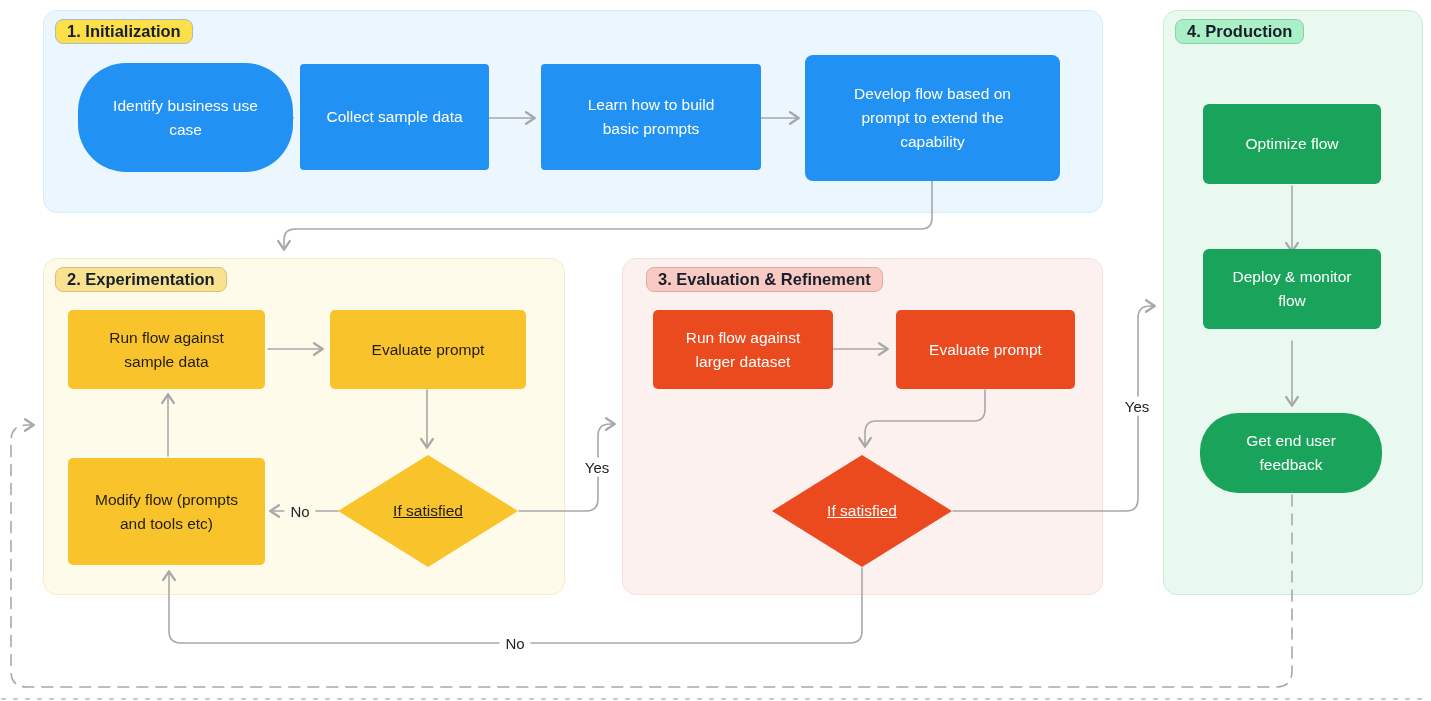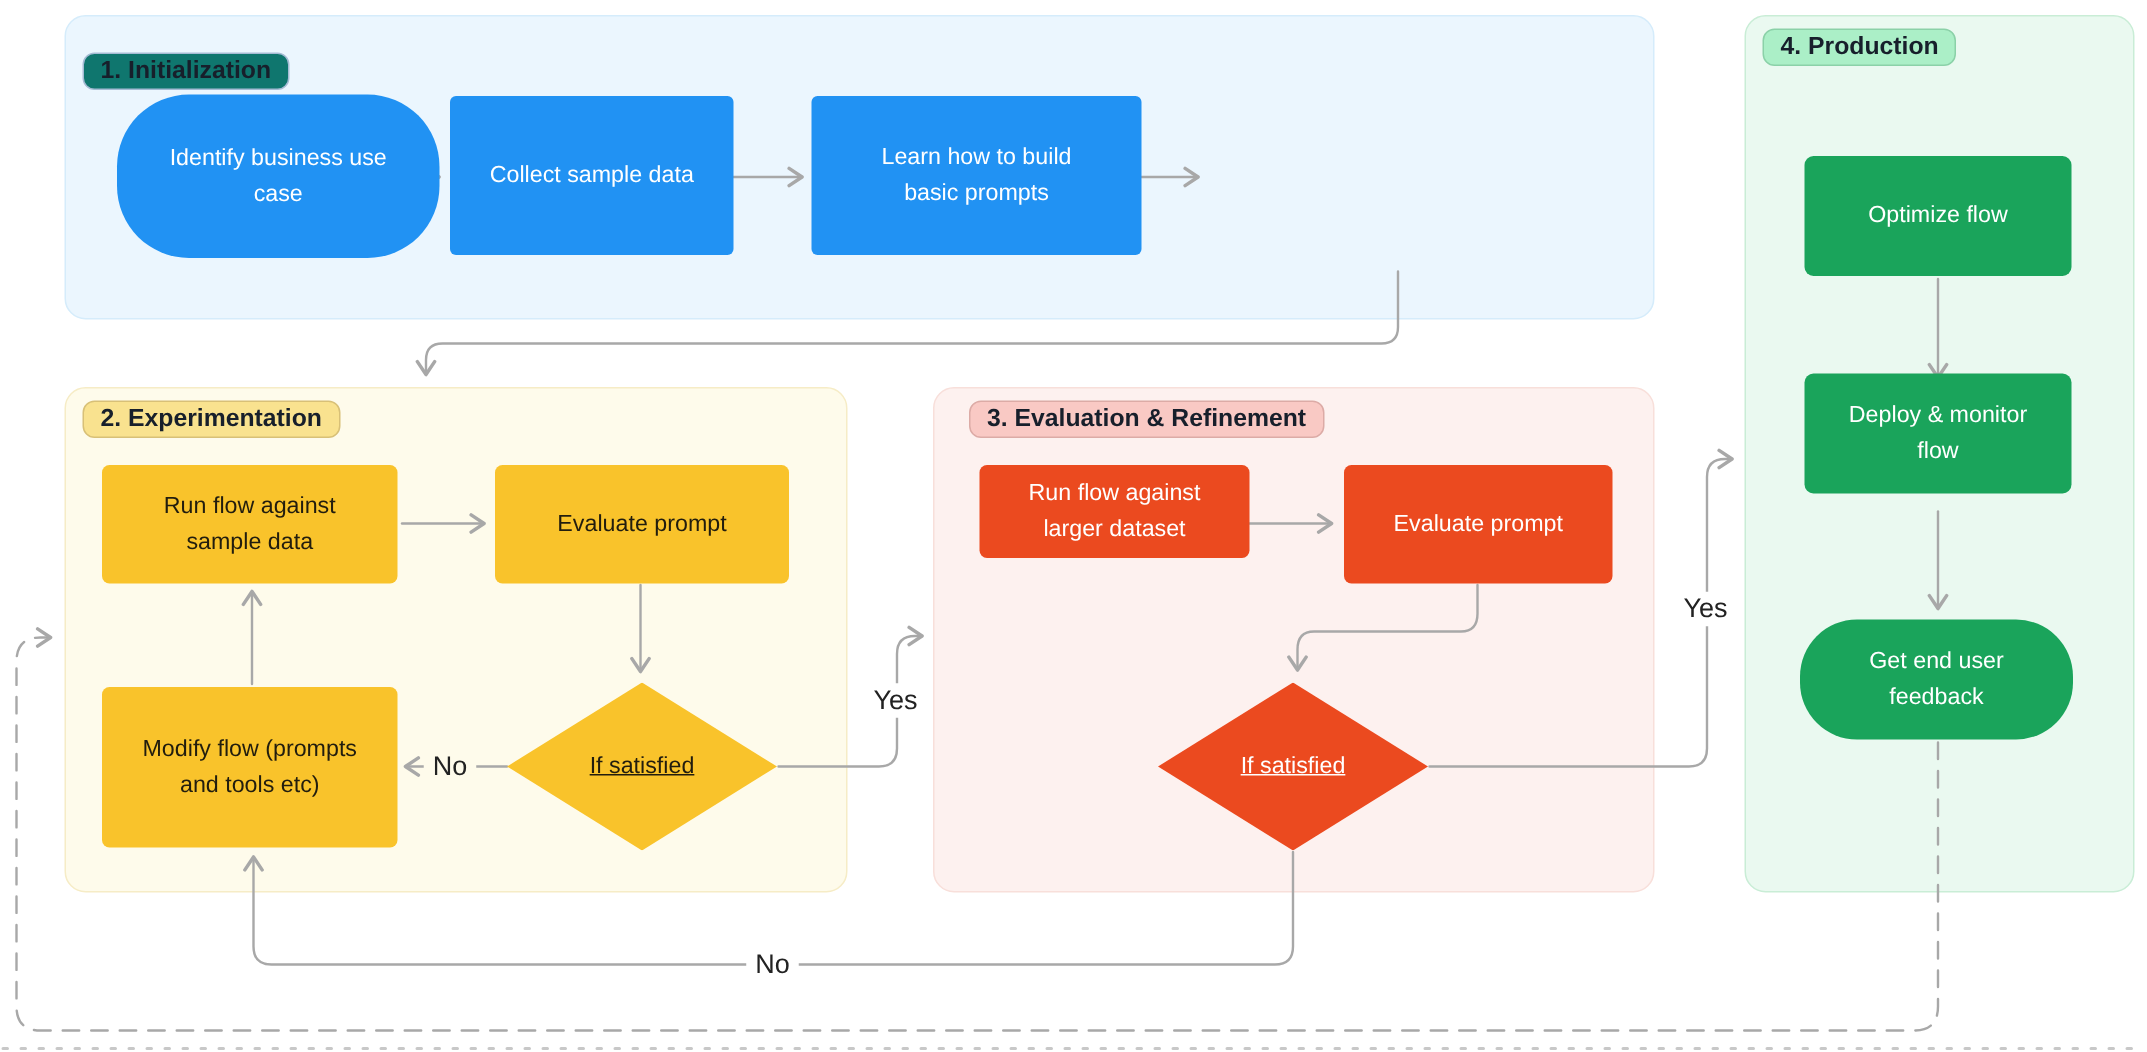"1. Initialization" .badge-init { background: #0f766e -> #fde047; margin-top: 16px -> none }
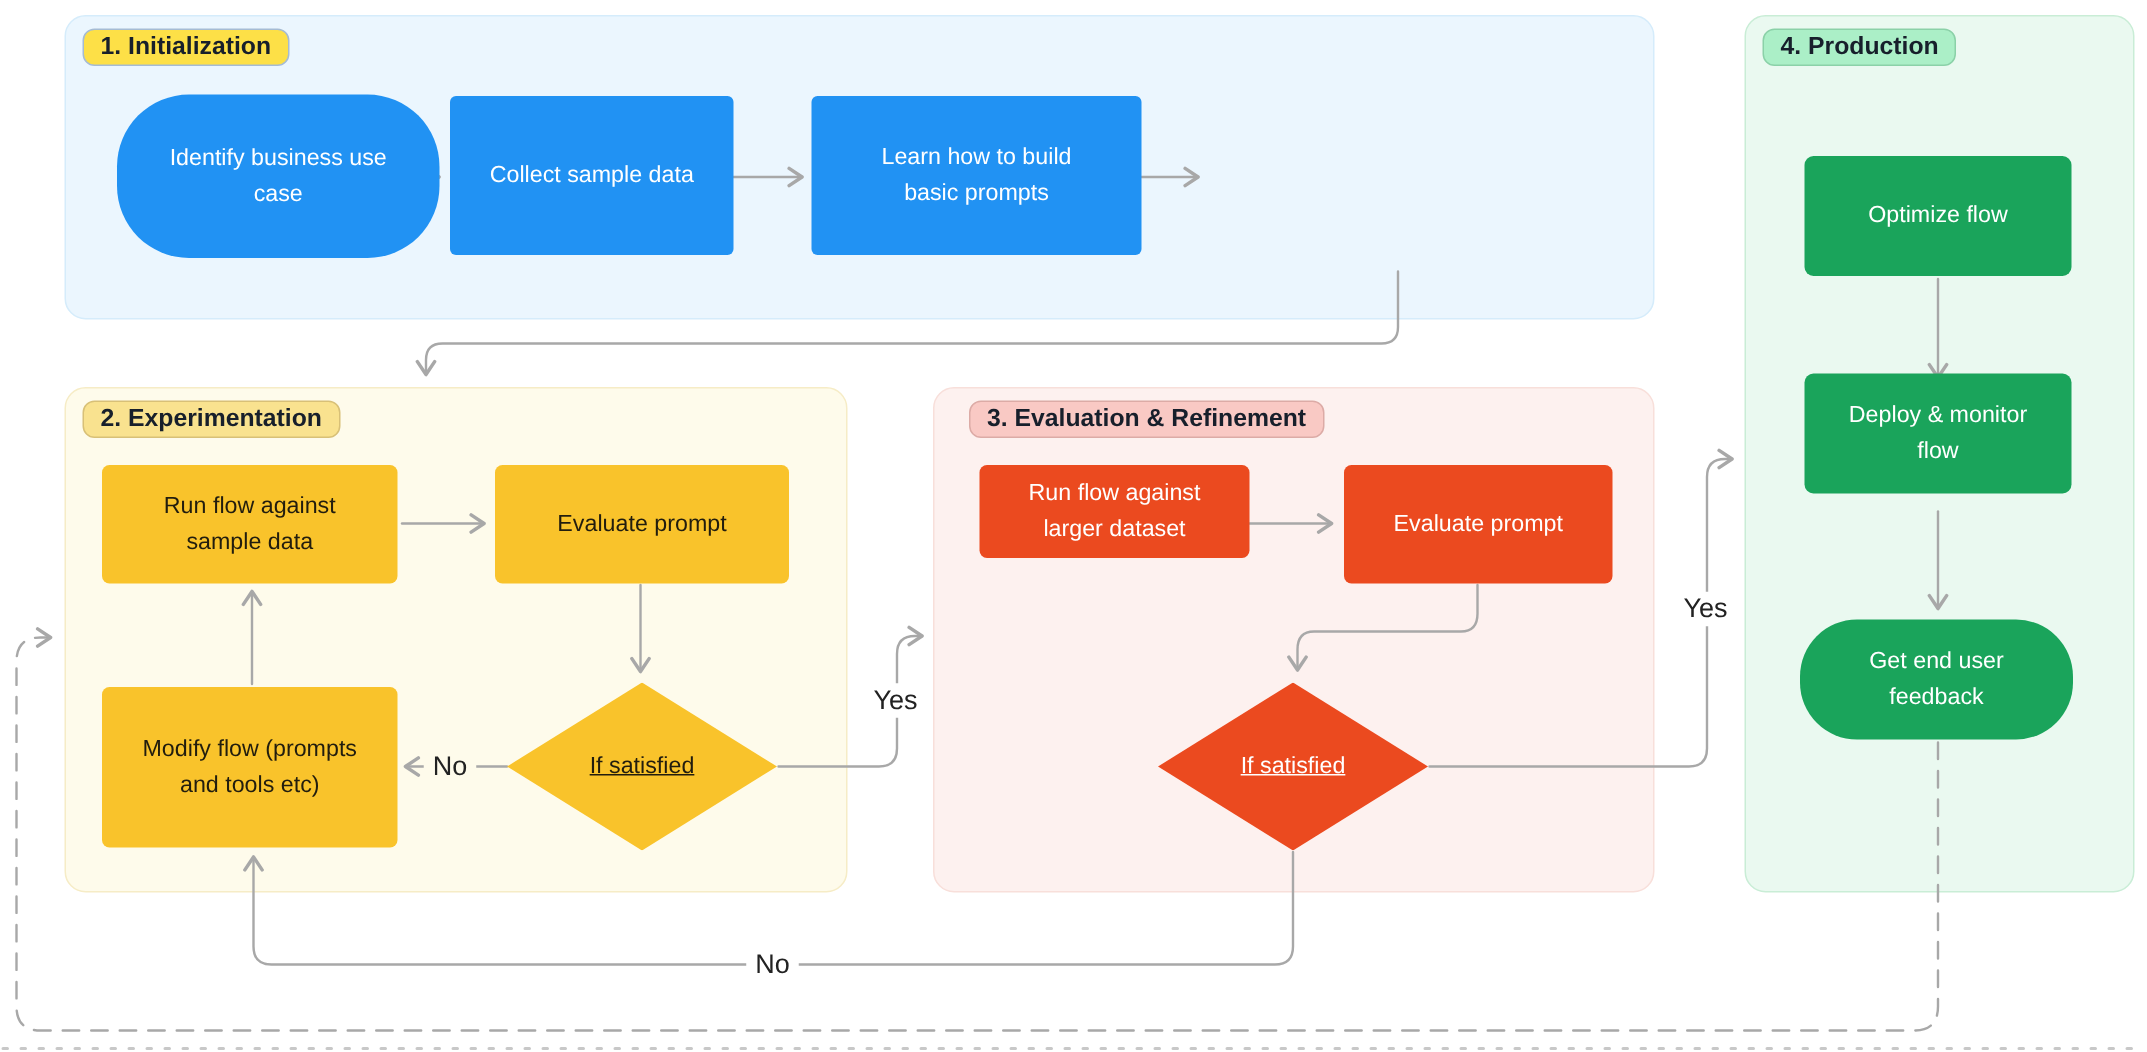"Develop flow based on prompt" div.node { html: none -> <div>Develop flow based on prompt to extend the capability</div> }
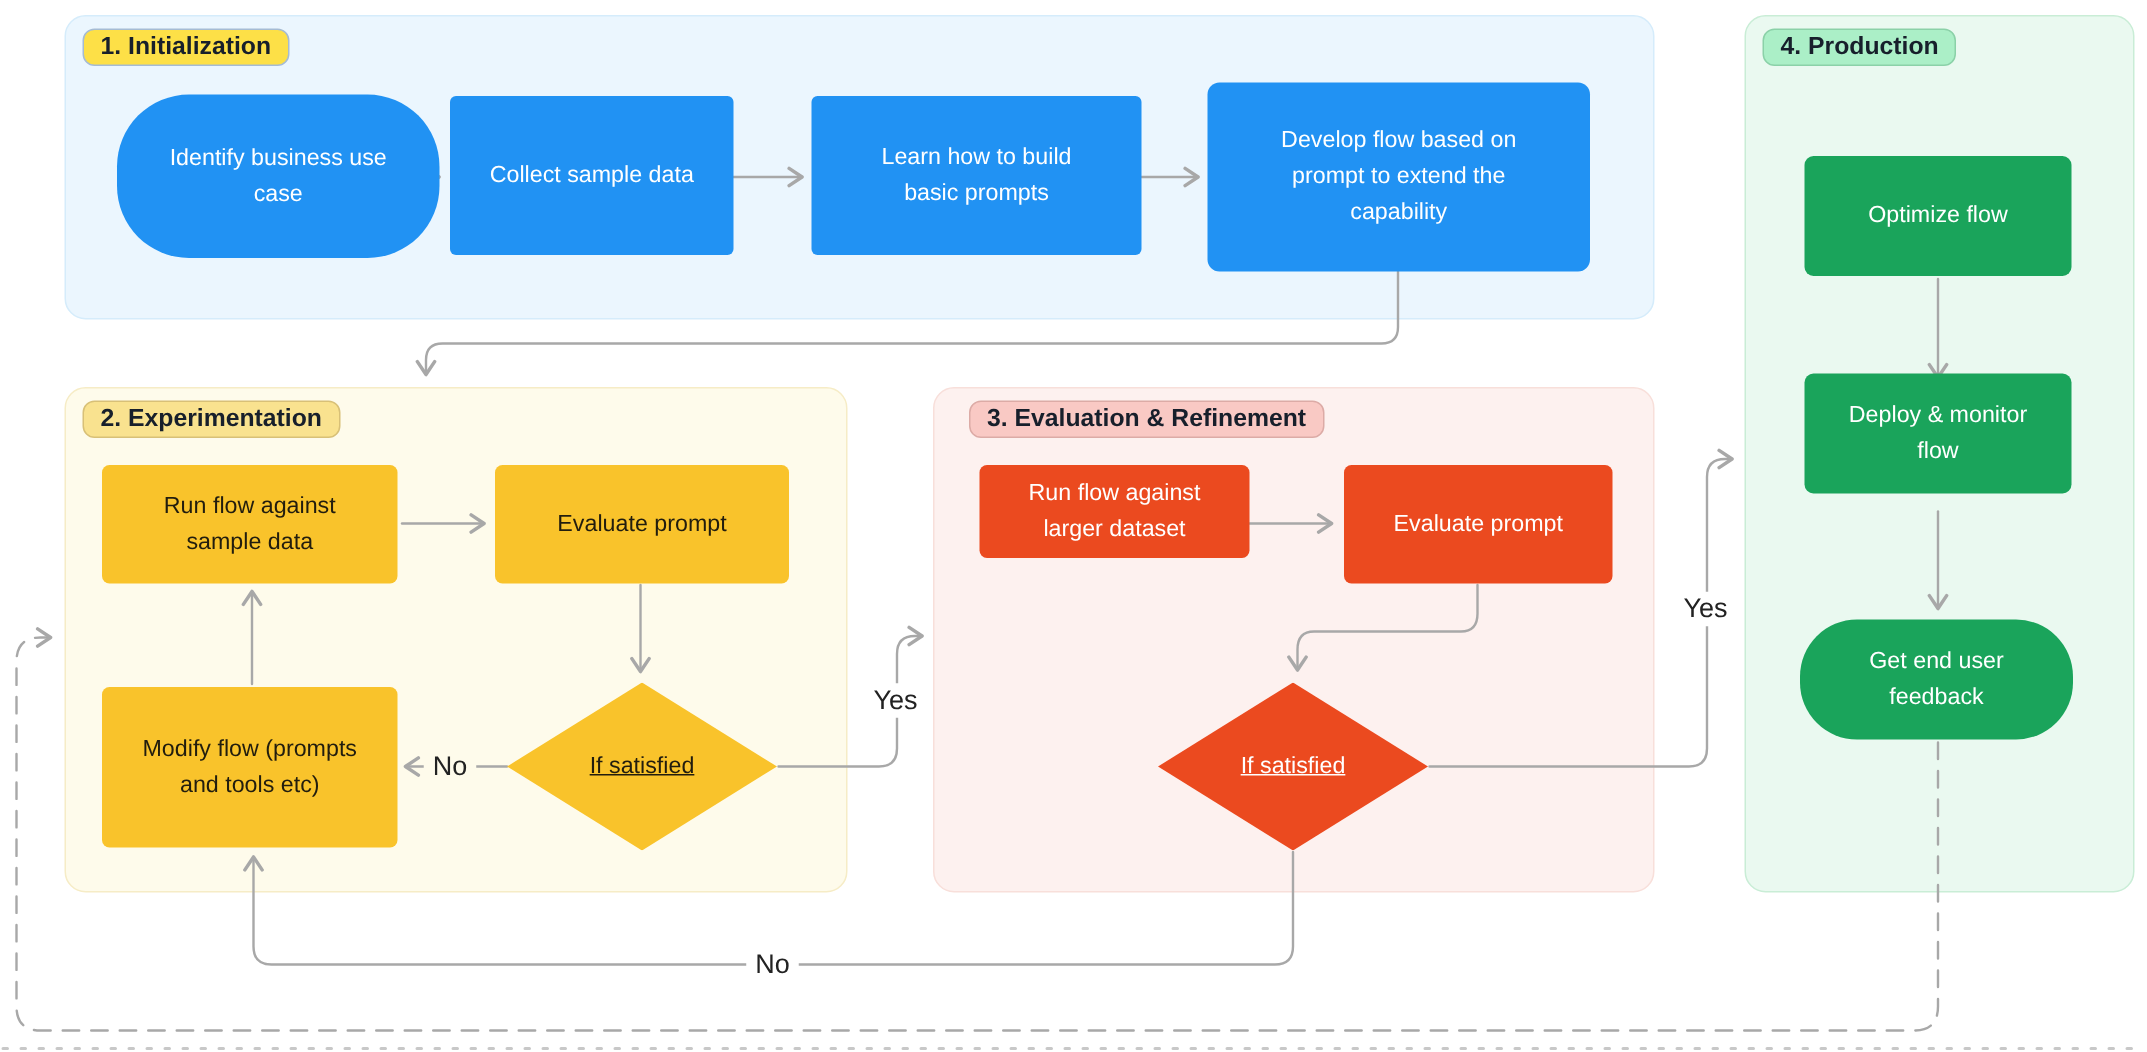"Run flow against larger dataset" .n-runlarger { height: 62px -> 79px }
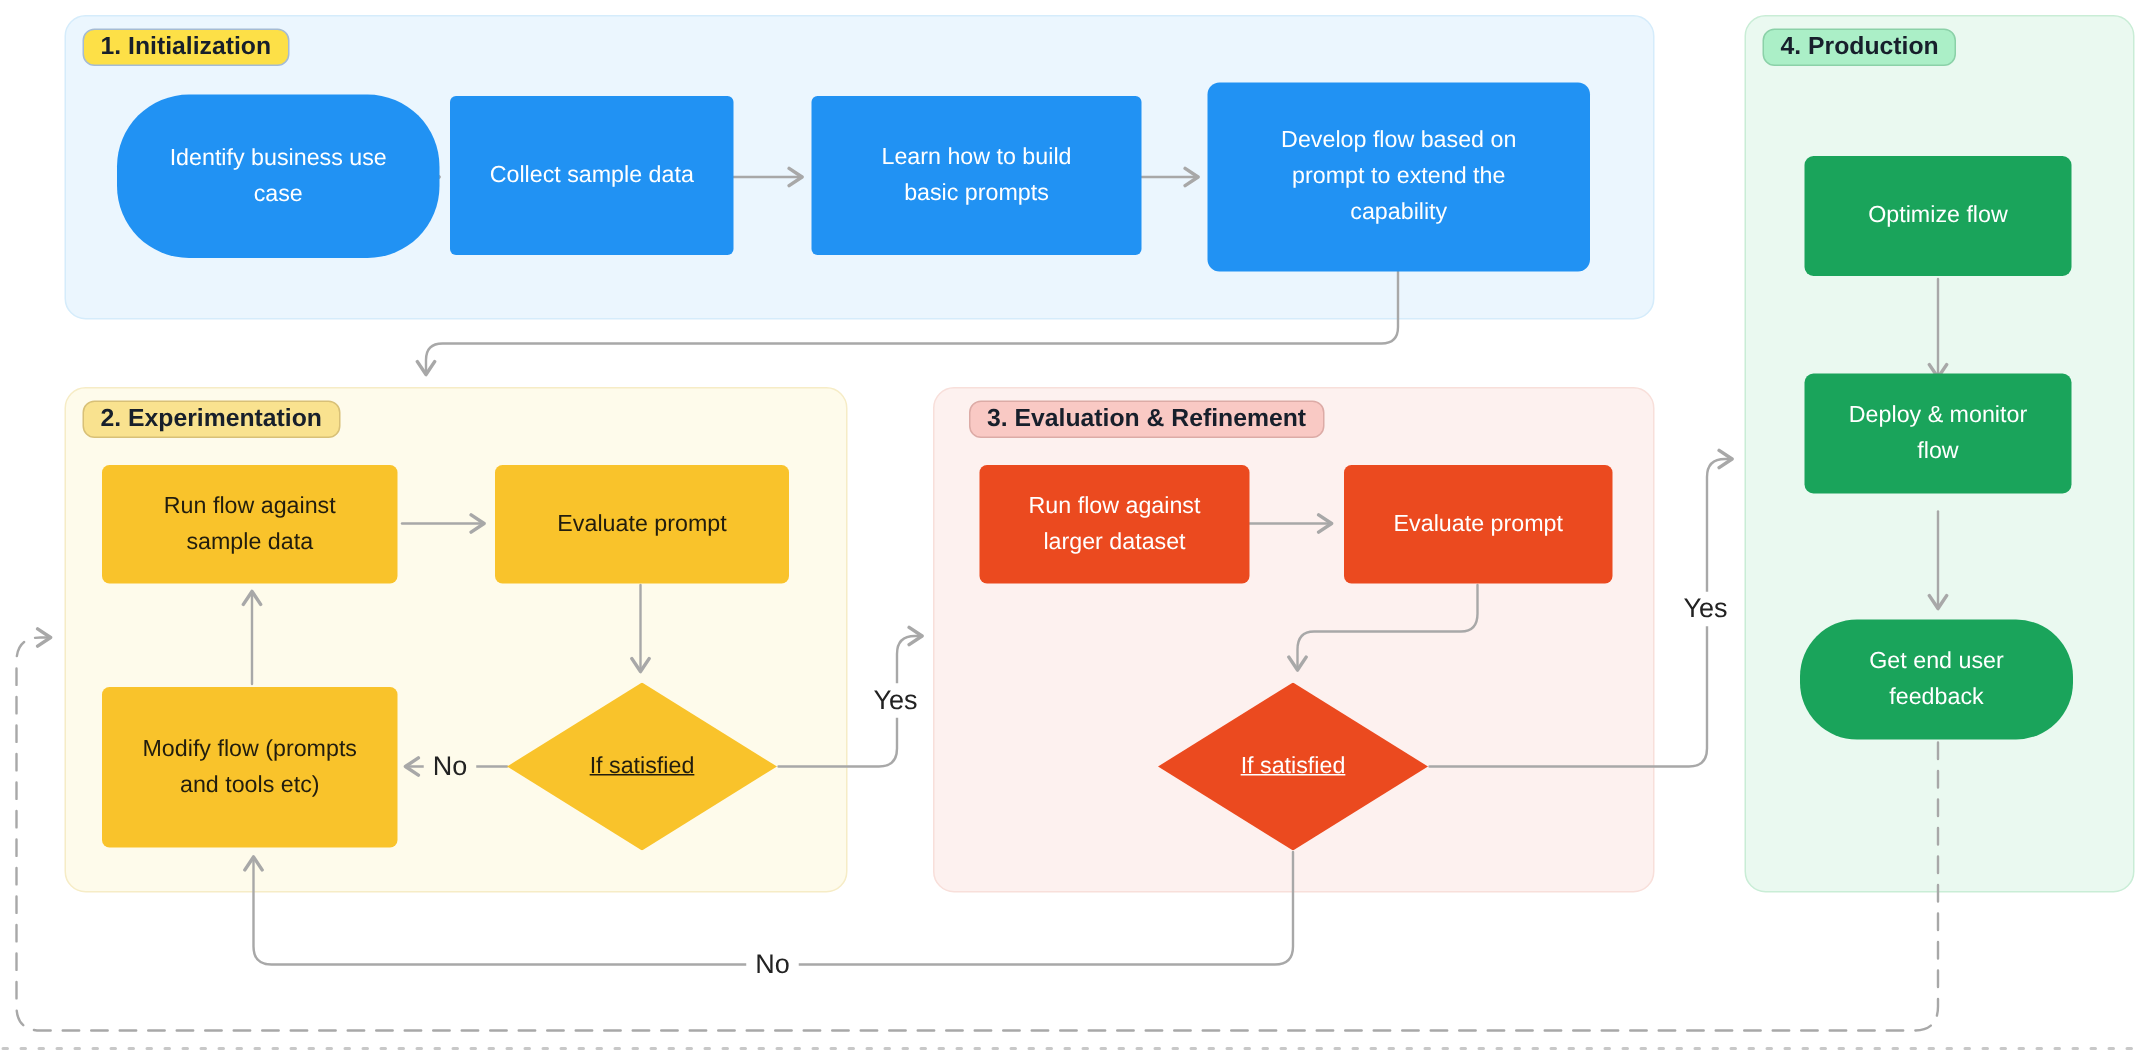"Yes" .edge-label { font-size: 18px -> 15px }
